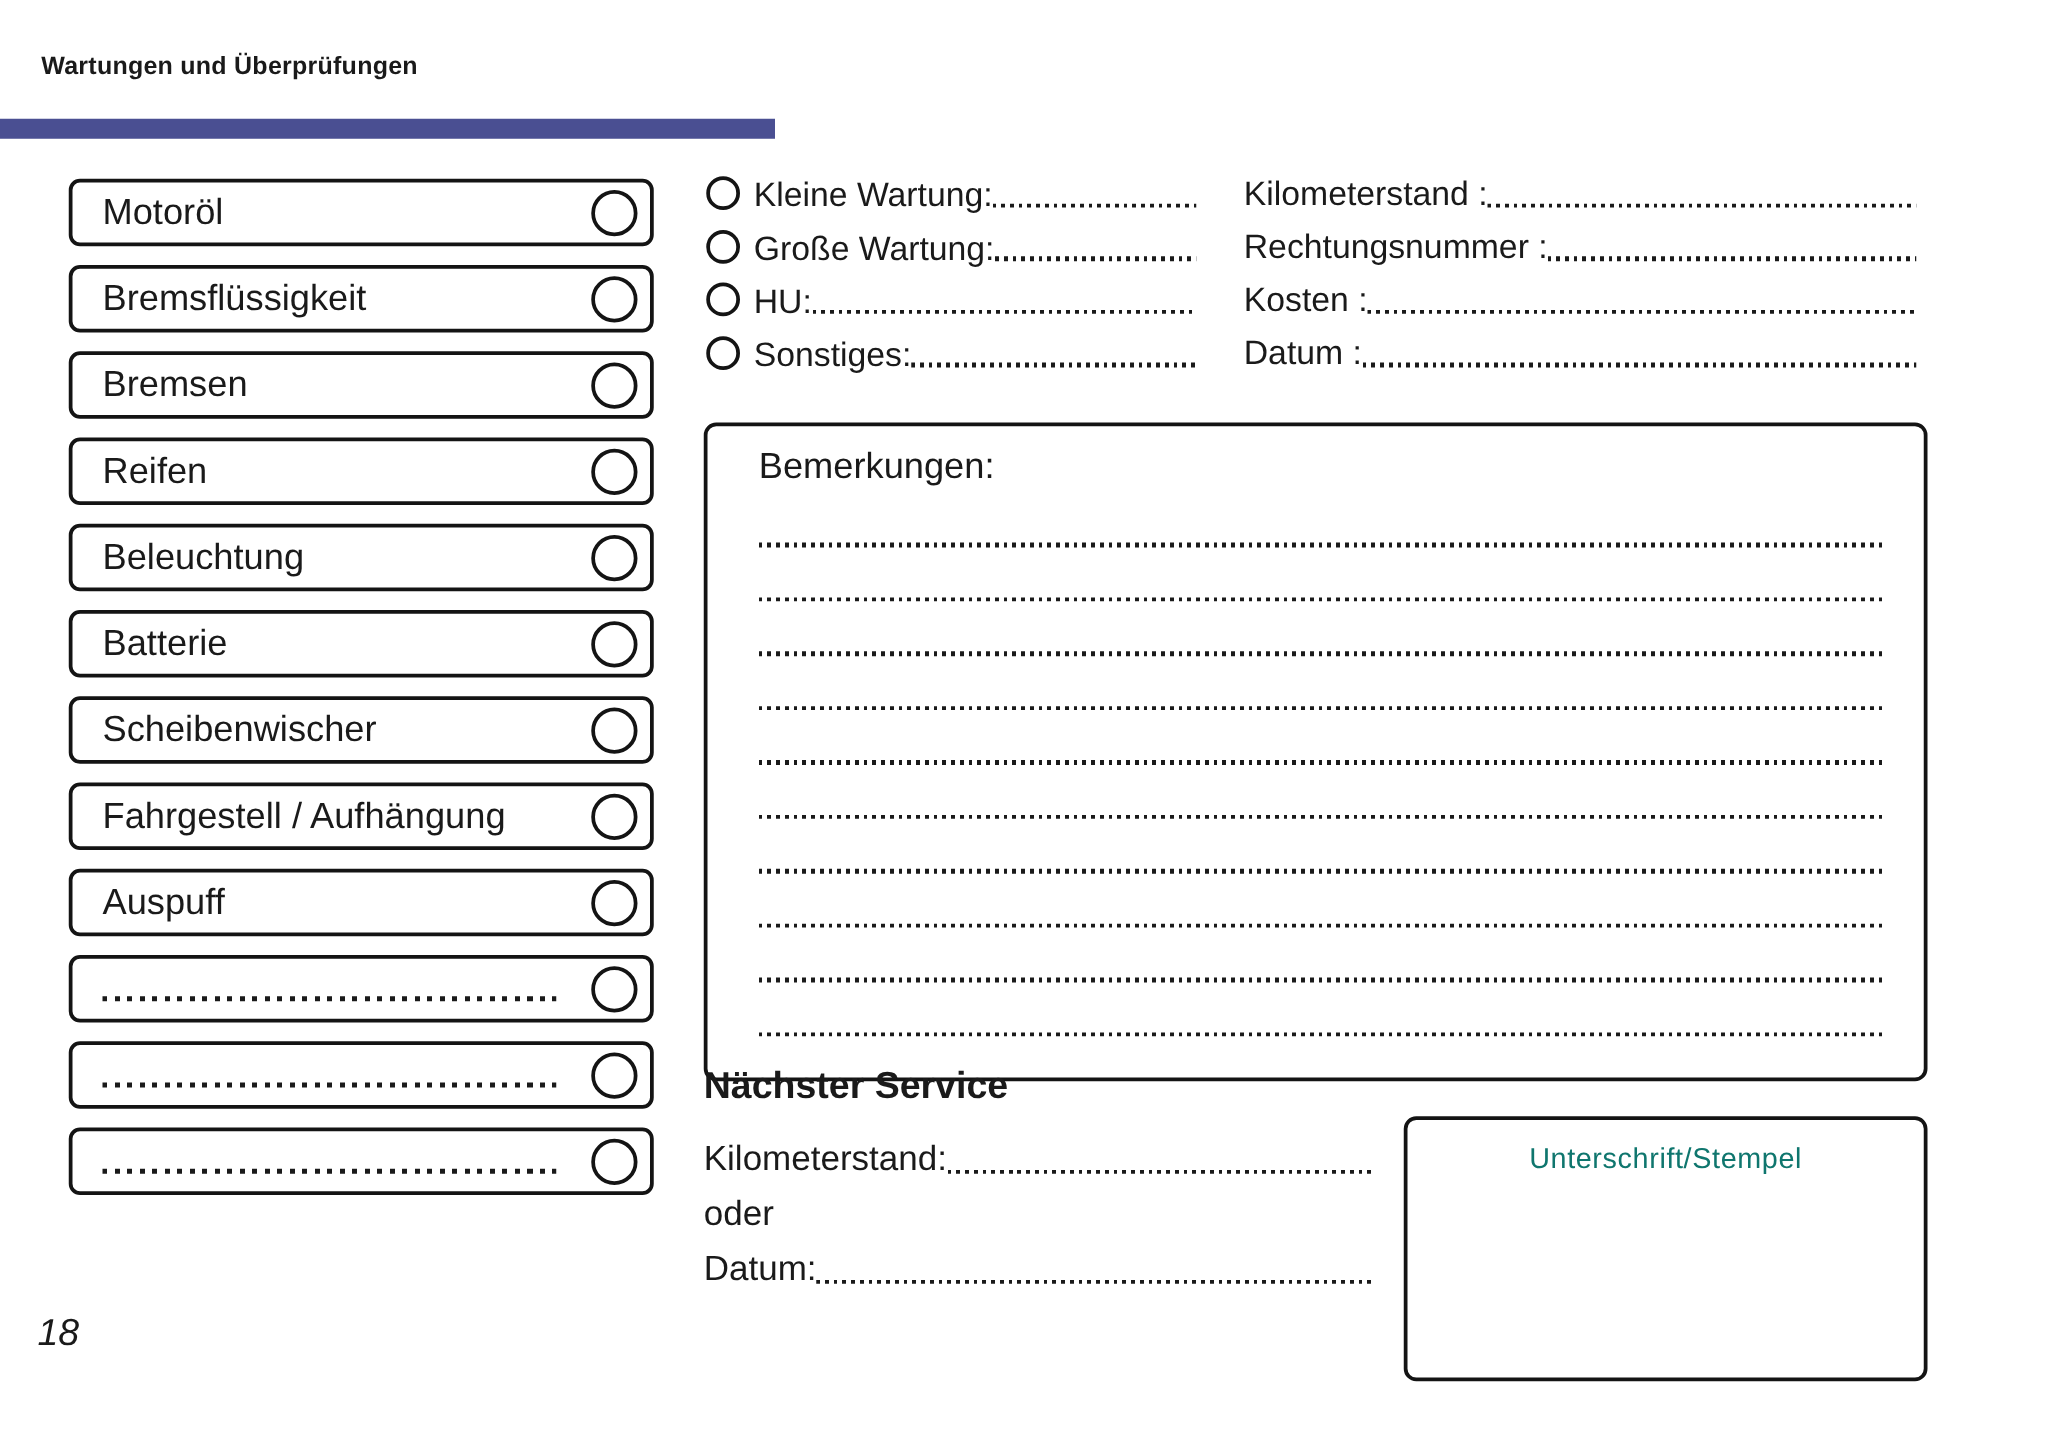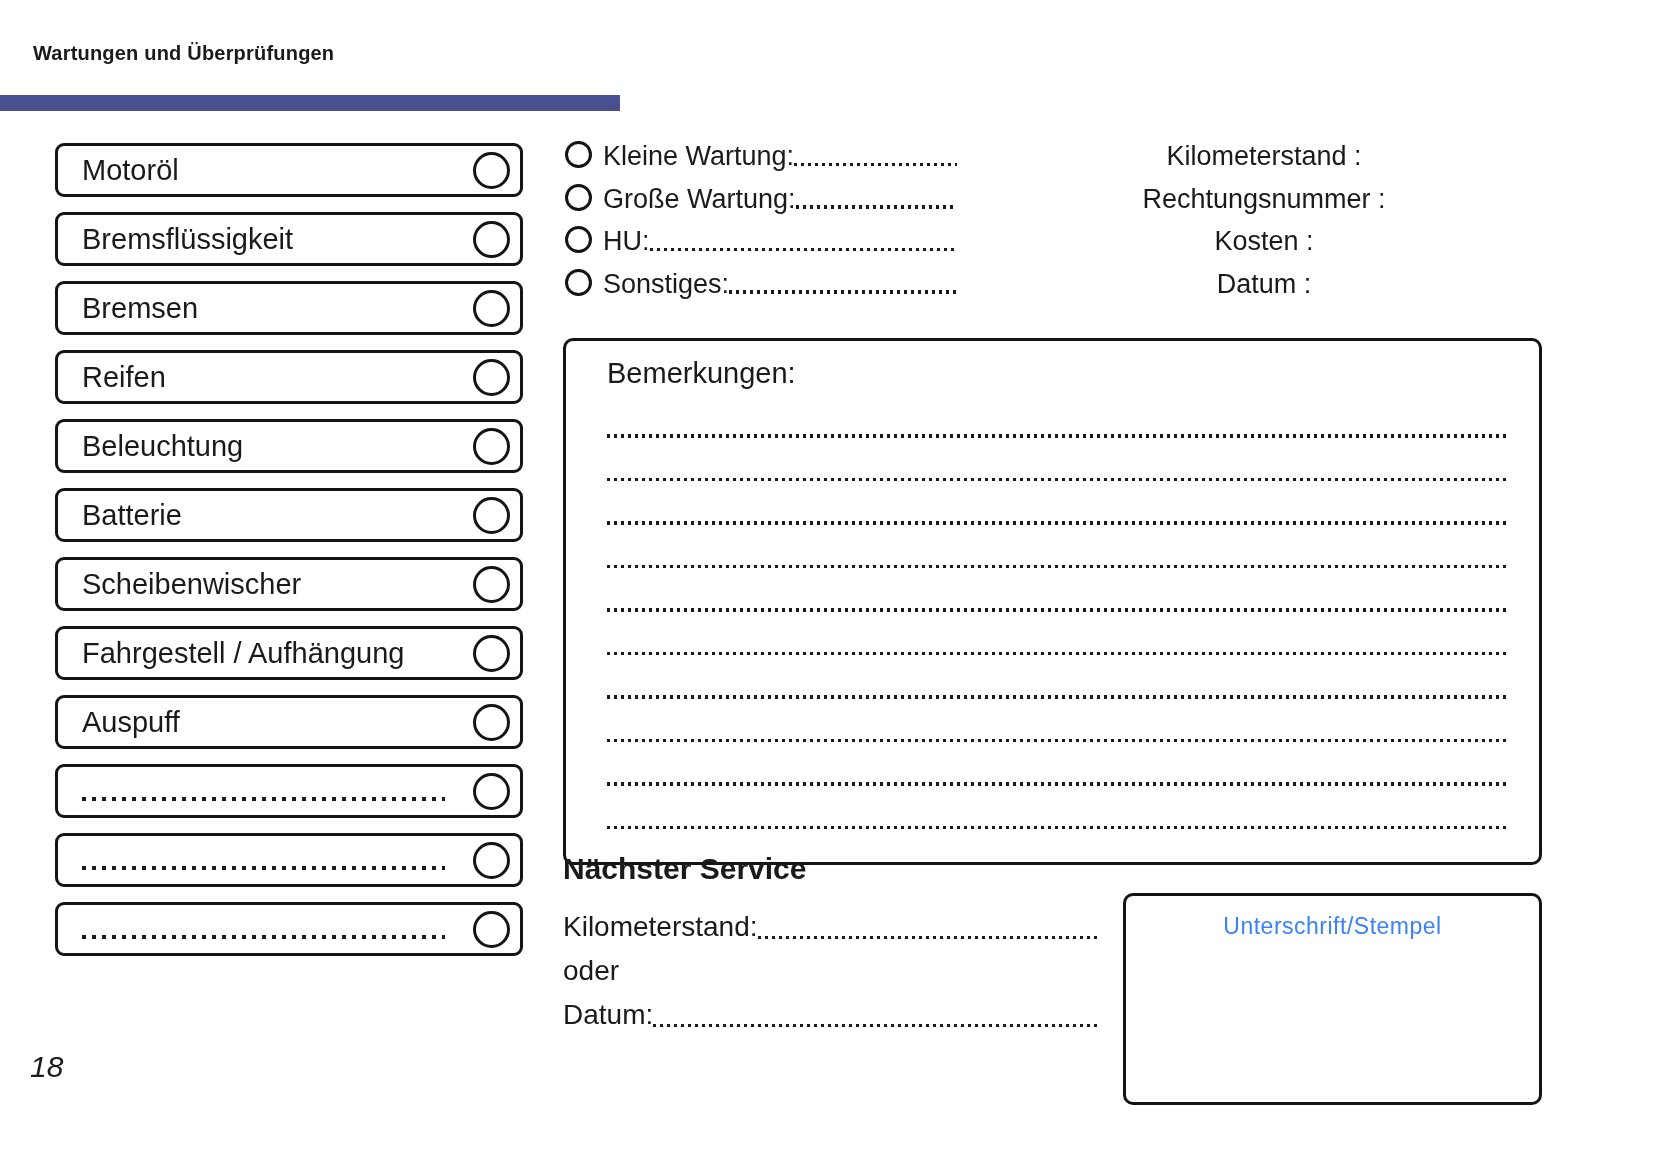"Kilometerstand :" .inv-row { flex-direction: column -> none }
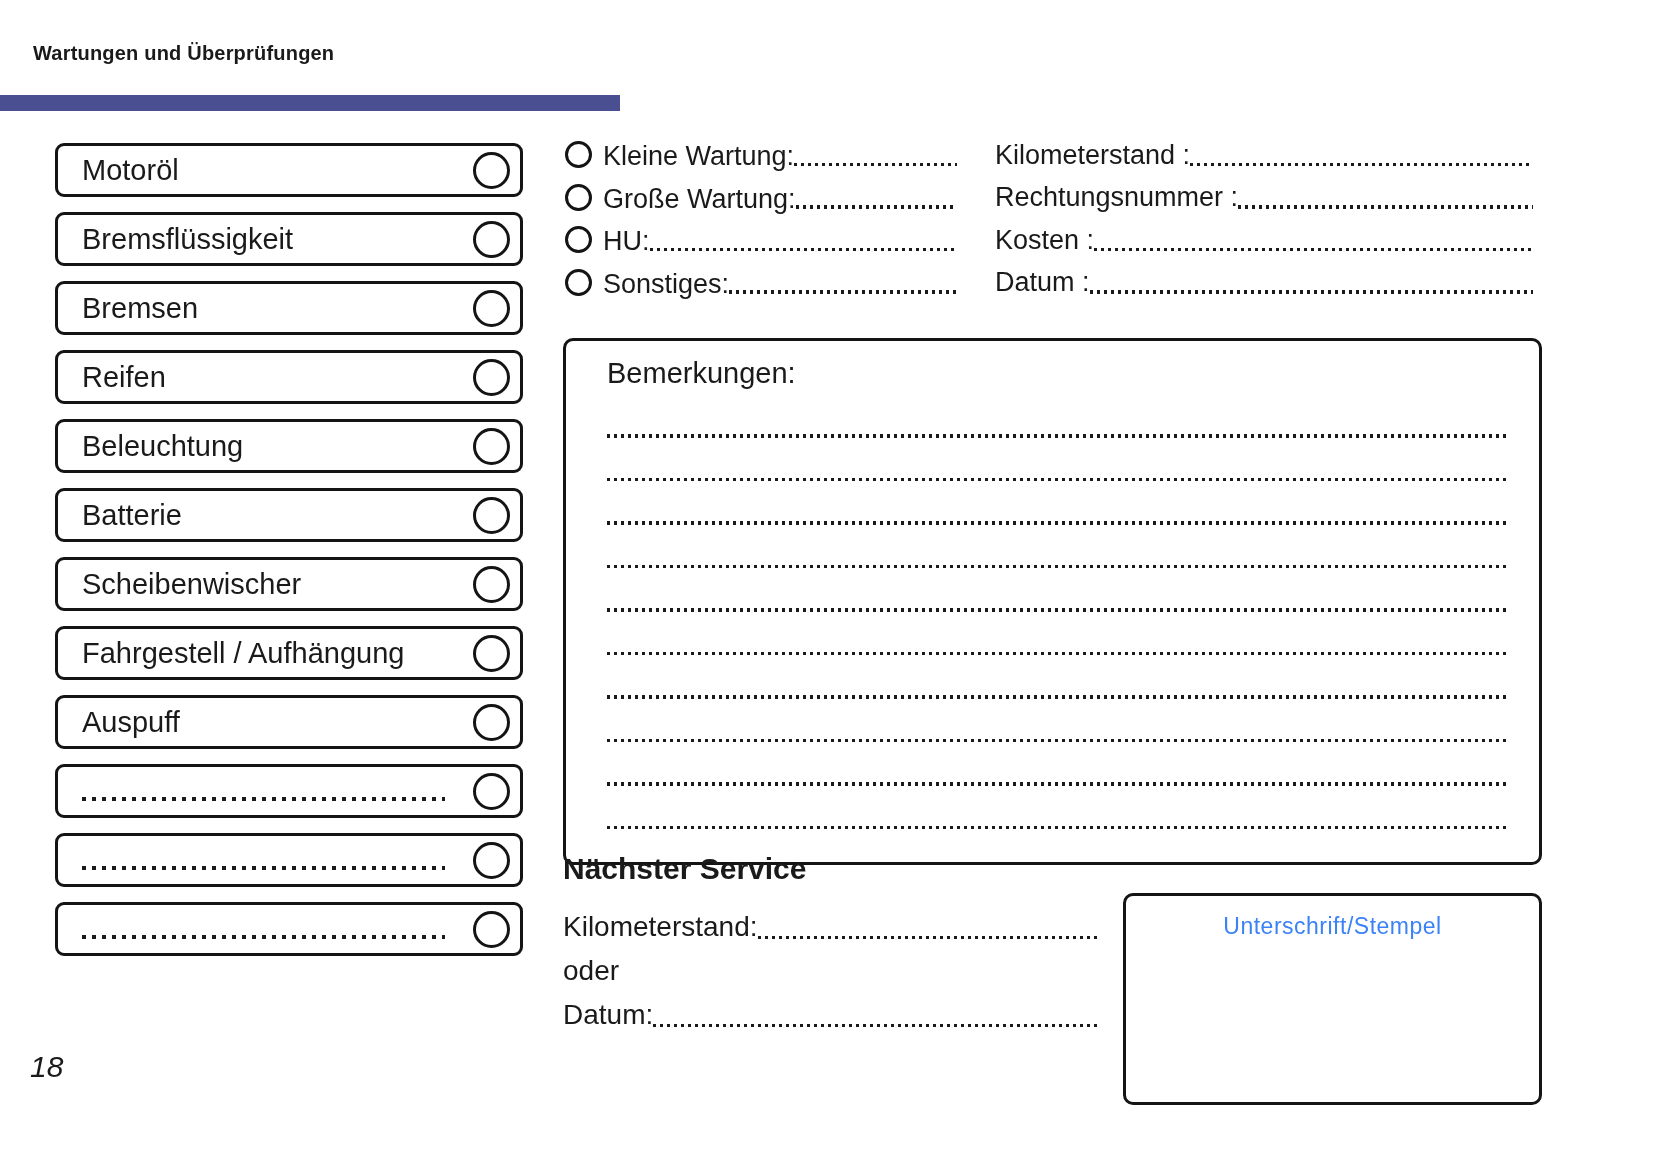"Unterschrift/Stempel" .signature-label { color: #3b82f6 -> #0f766e }
